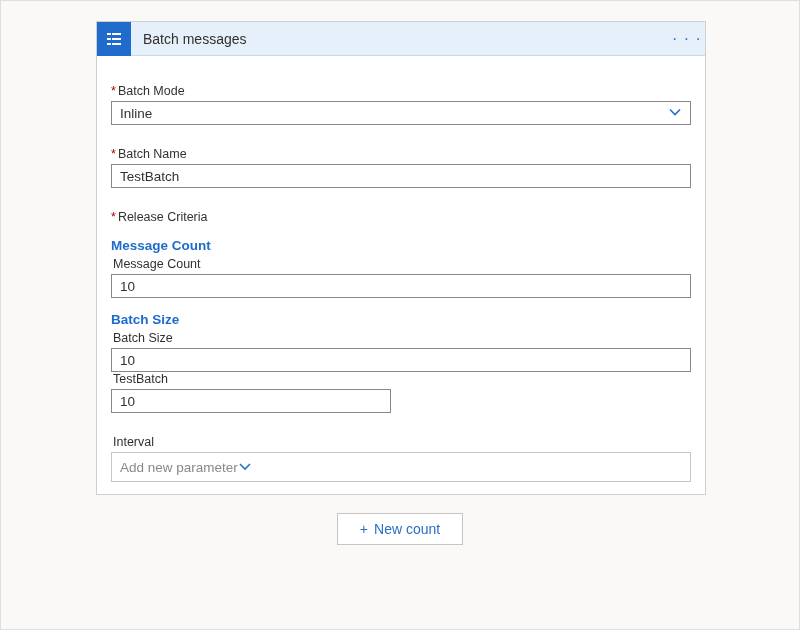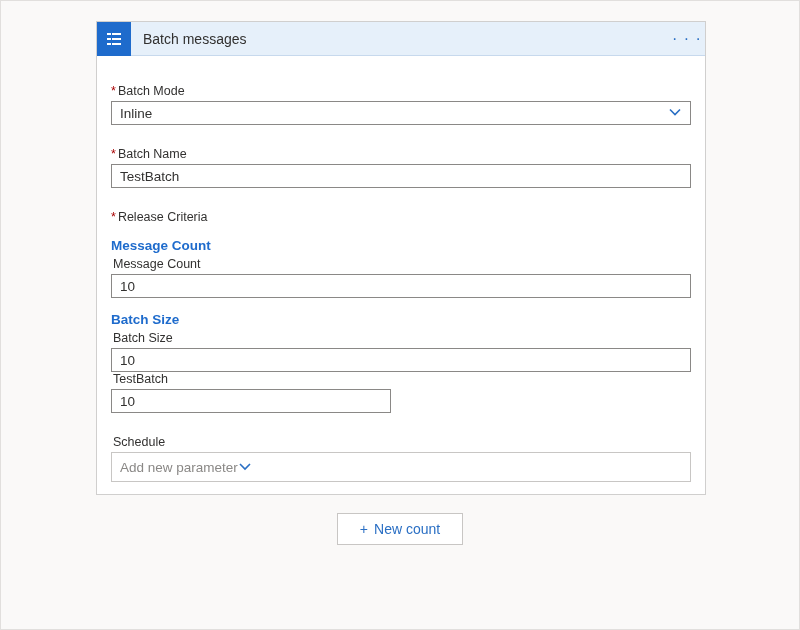"Schedule" div.sub-label { text: Schedule -> Interval }
